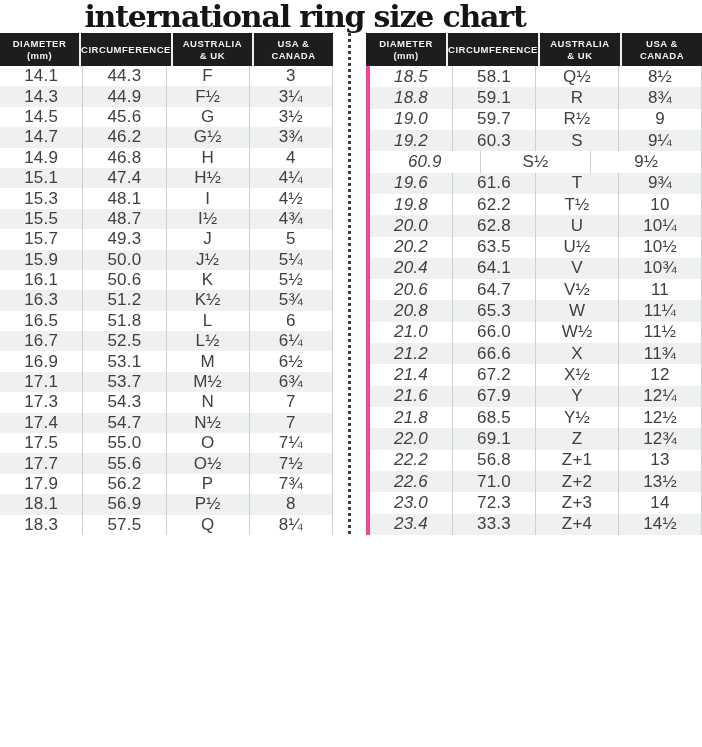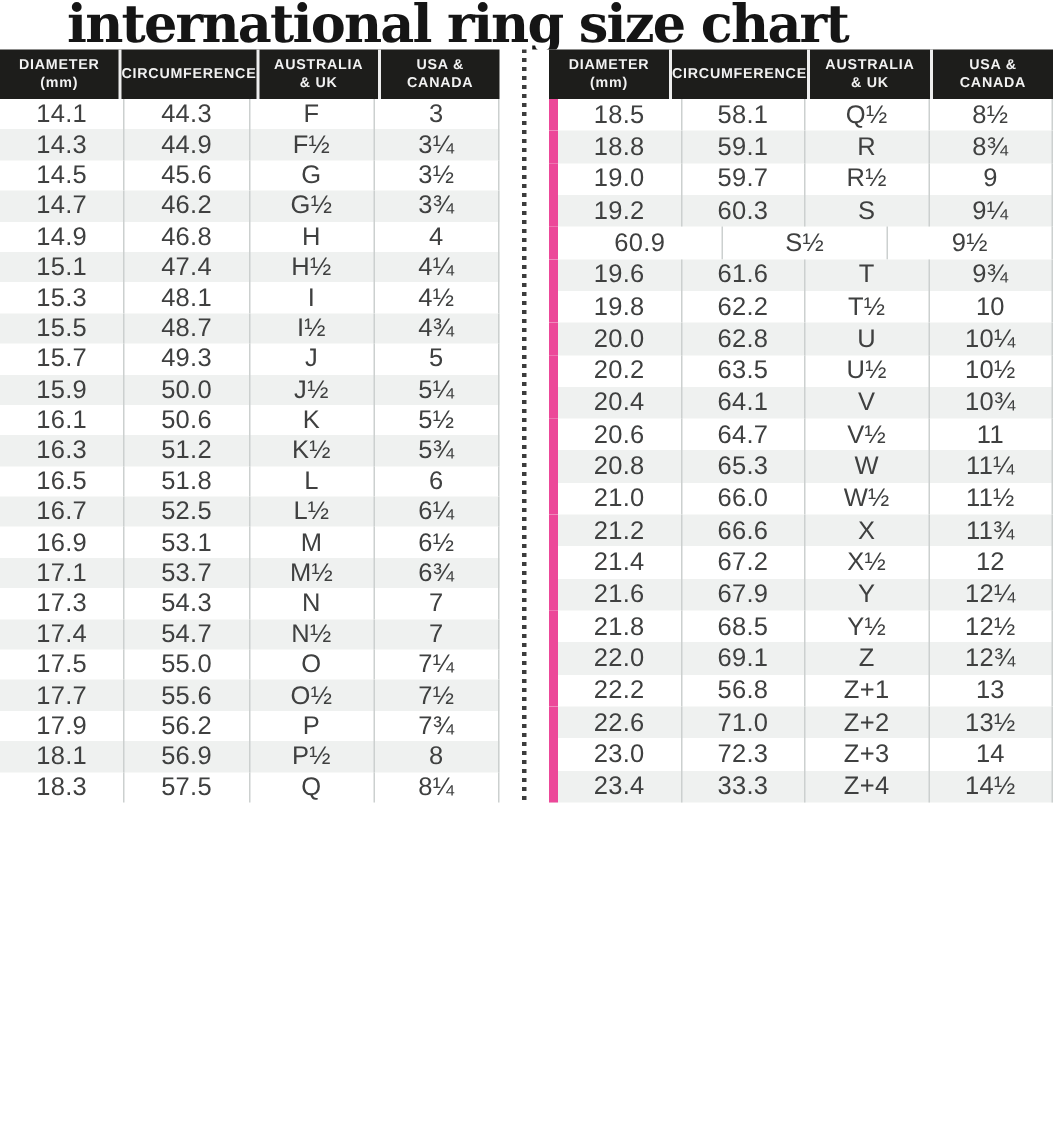"international ring size chart" .title { font-size: 35px -> 30px }
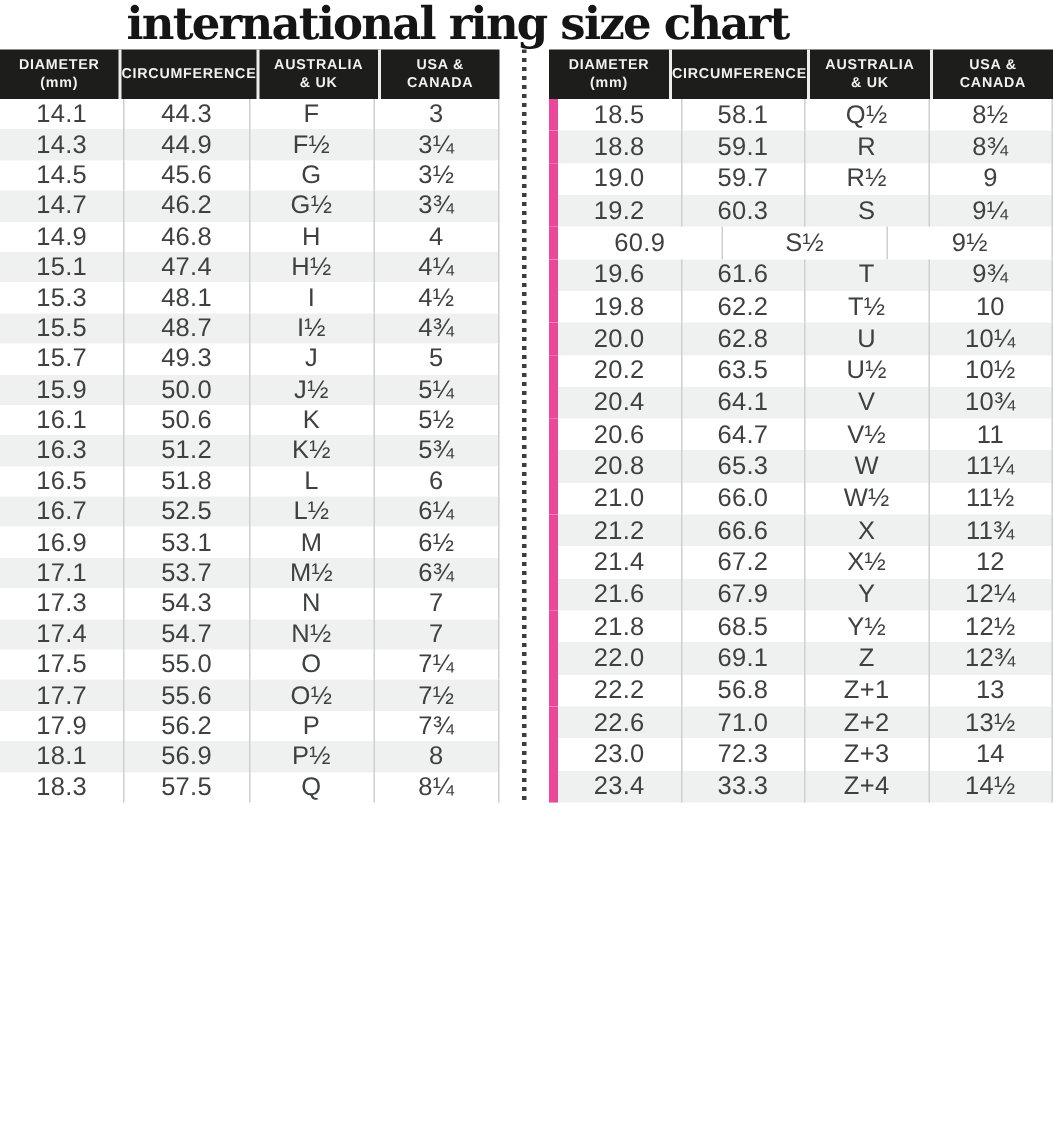"18.5" .t-right .td:first-child { border-left: 6px solid #ec4899 -> 4px solid #ec4899; font-style: none -> italic }
